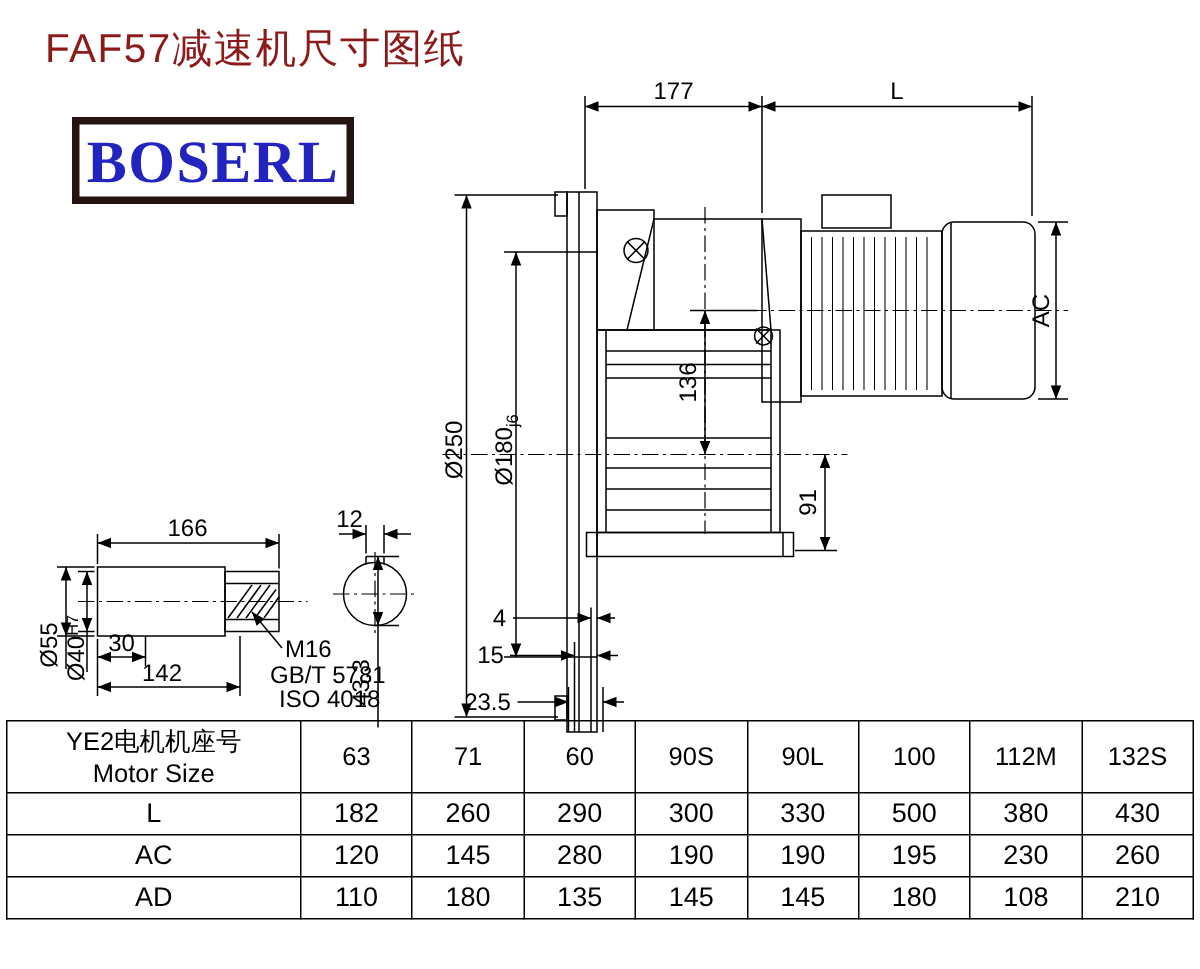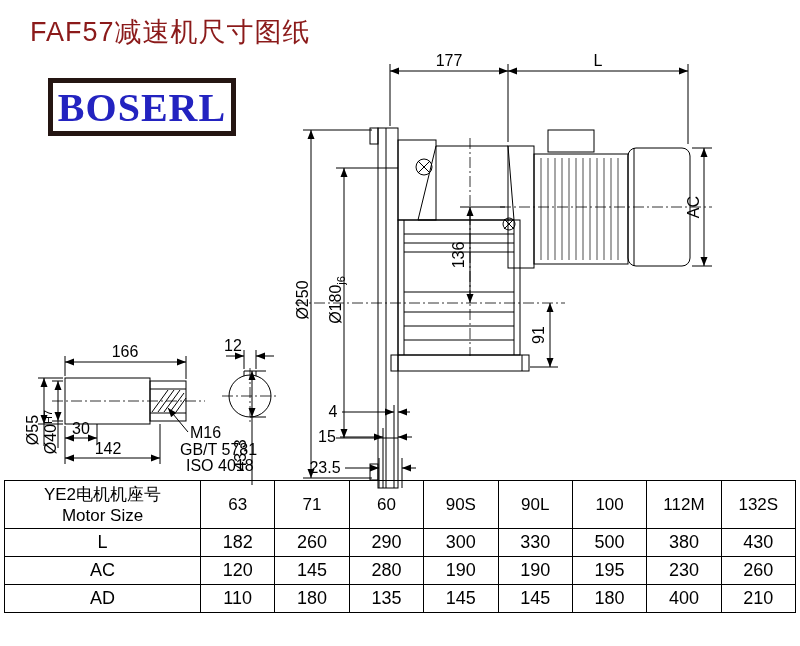"400" td { text: 400 -> 108 }
